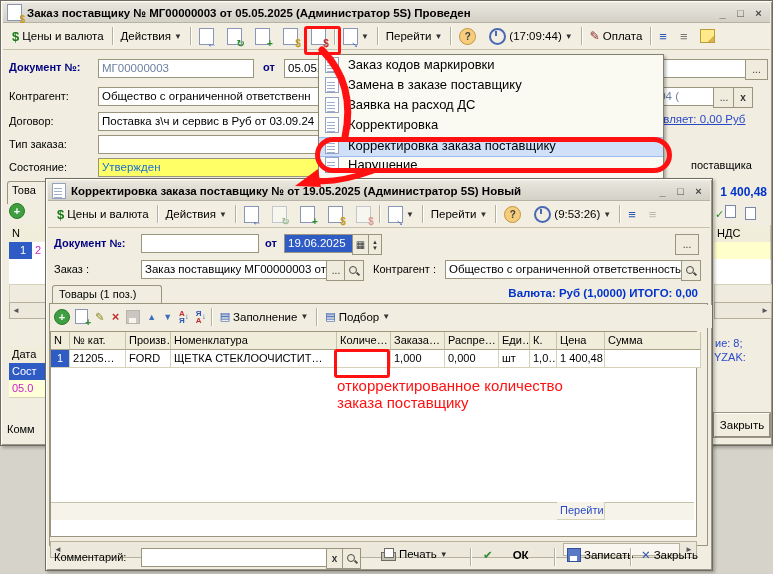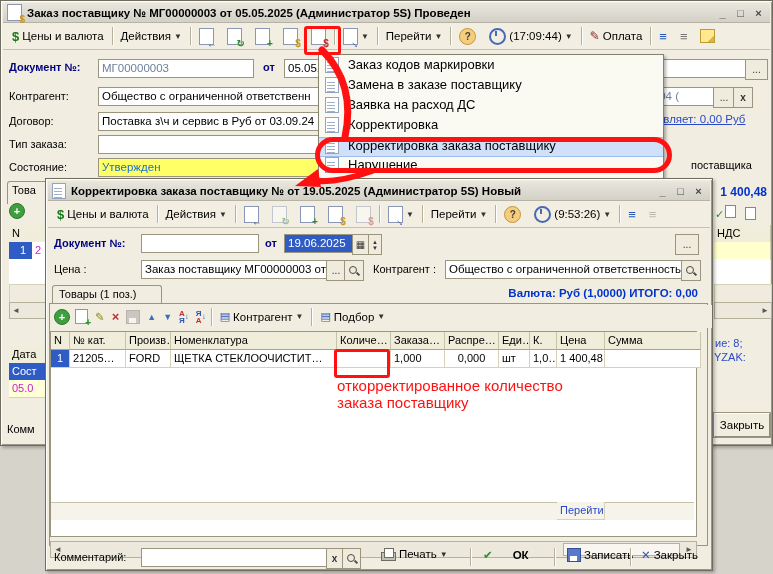"Цена :" span.abs { text: Цена -> Заказ }
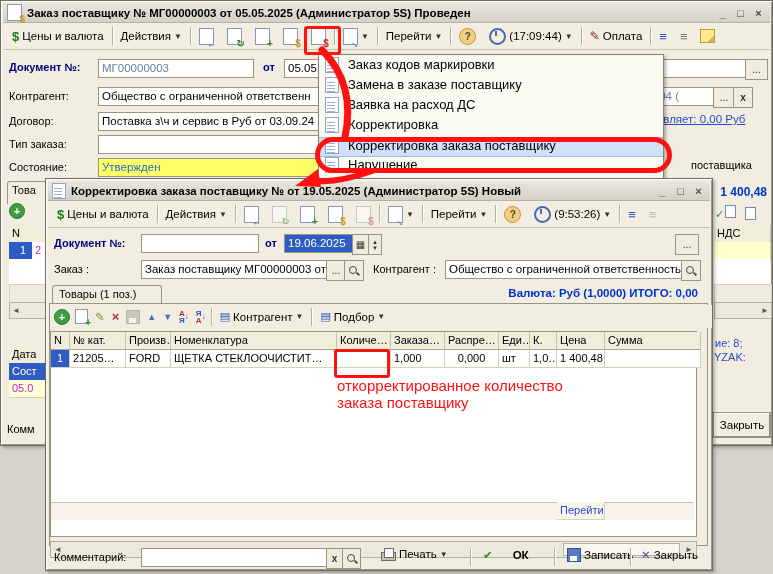"Контрагент" span { text: Контрагент -> Заполнение }
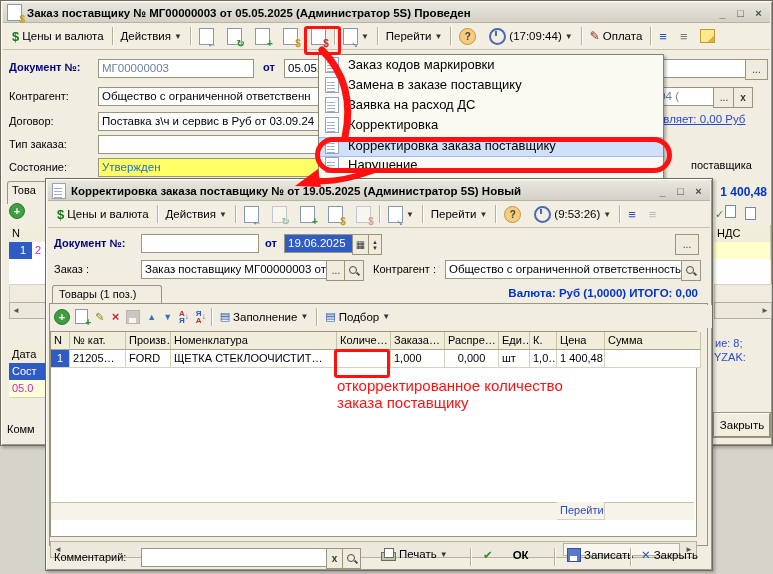"0,000" div.ccell { text-align: center -> left }
